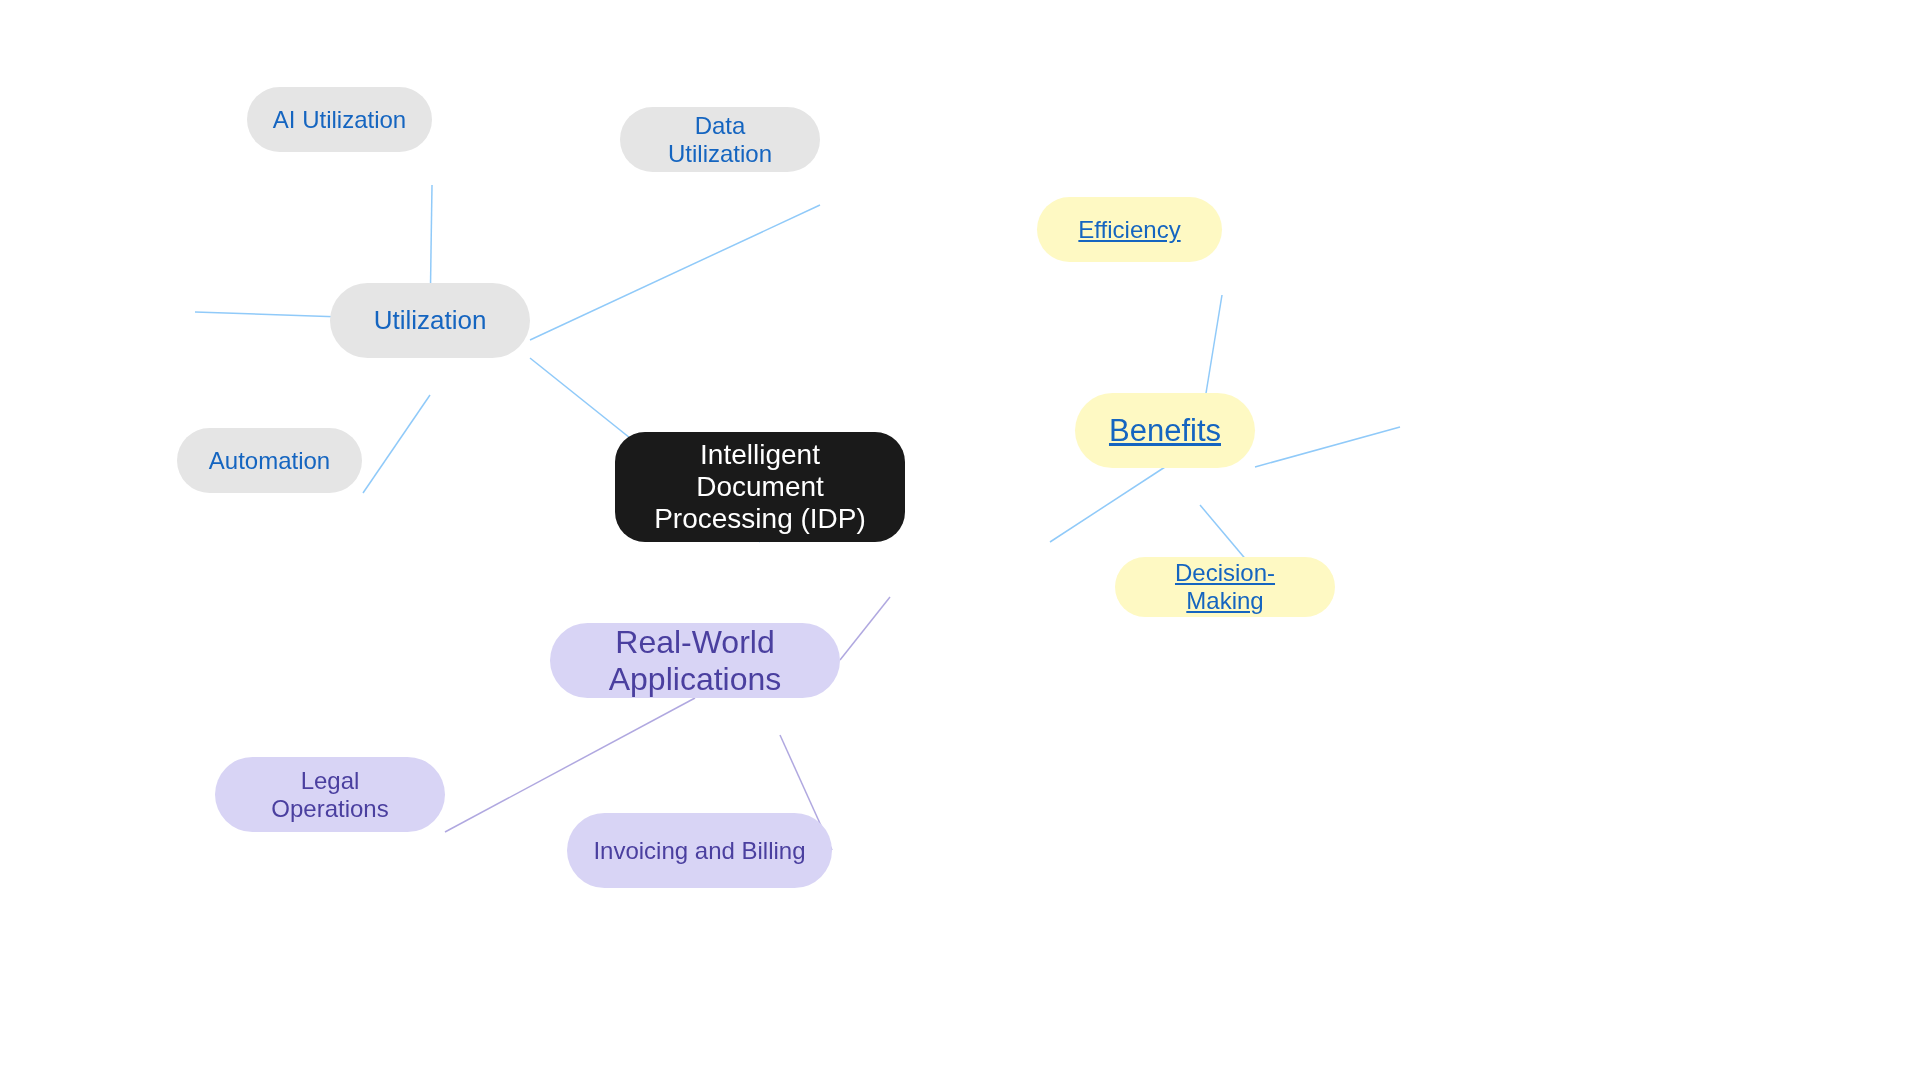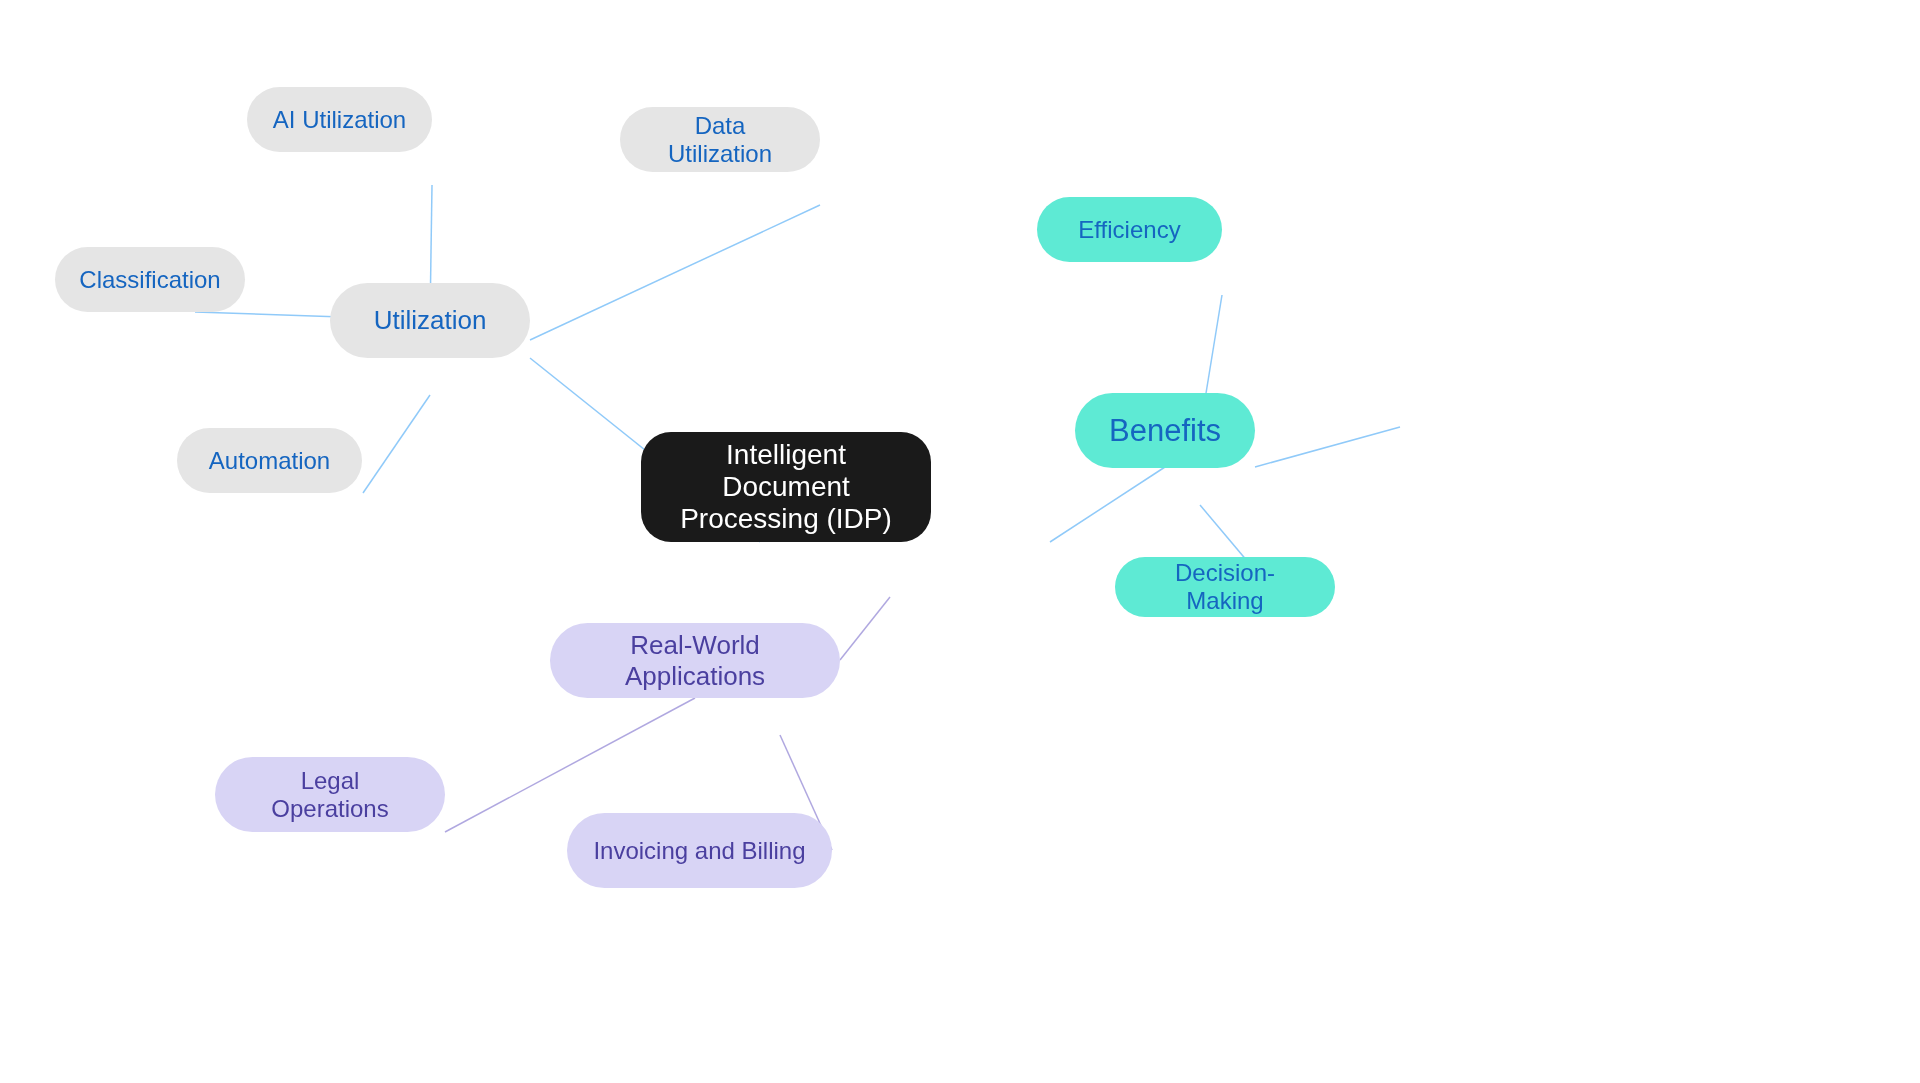"Efficiency" .node-blue-light { background: #5eead4 -> #fef9c3; text-decoration: none -> underline }
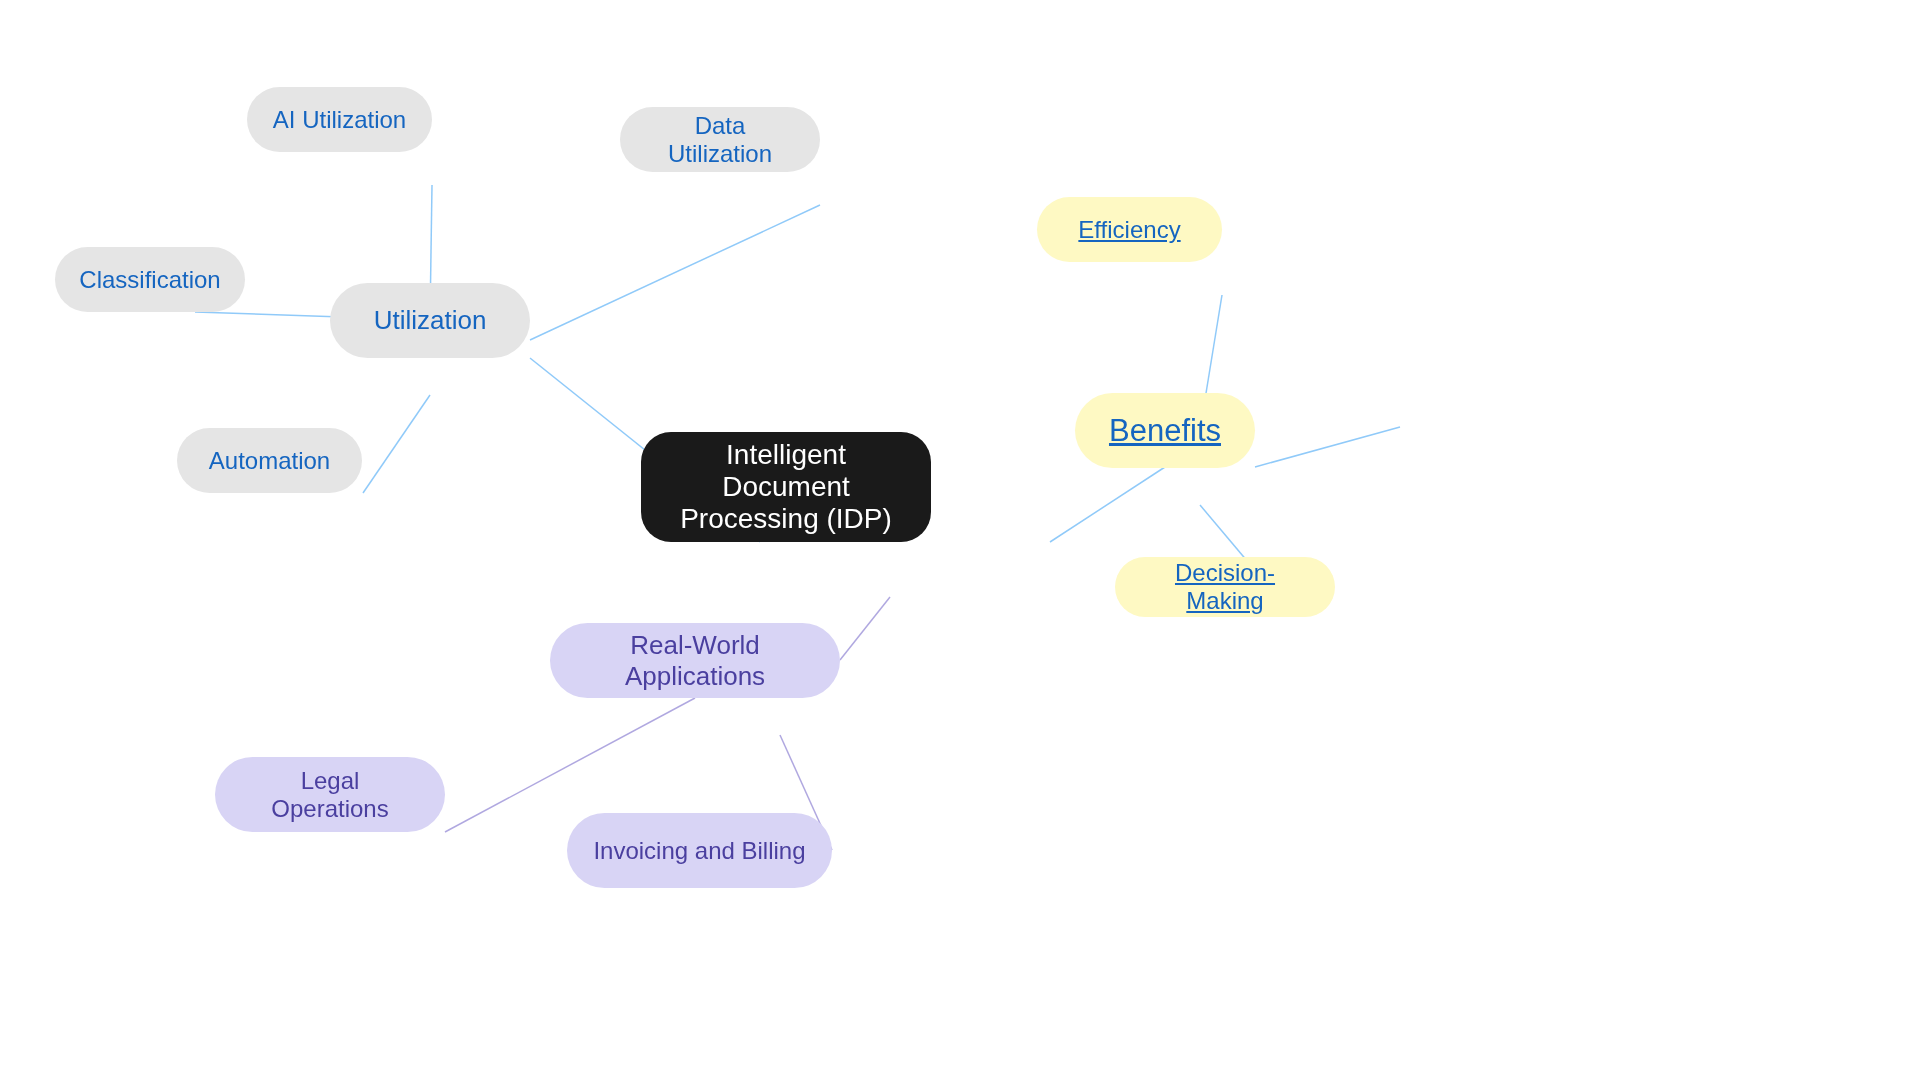"Classification" div.node { html: <div>Classification</div> -> none }
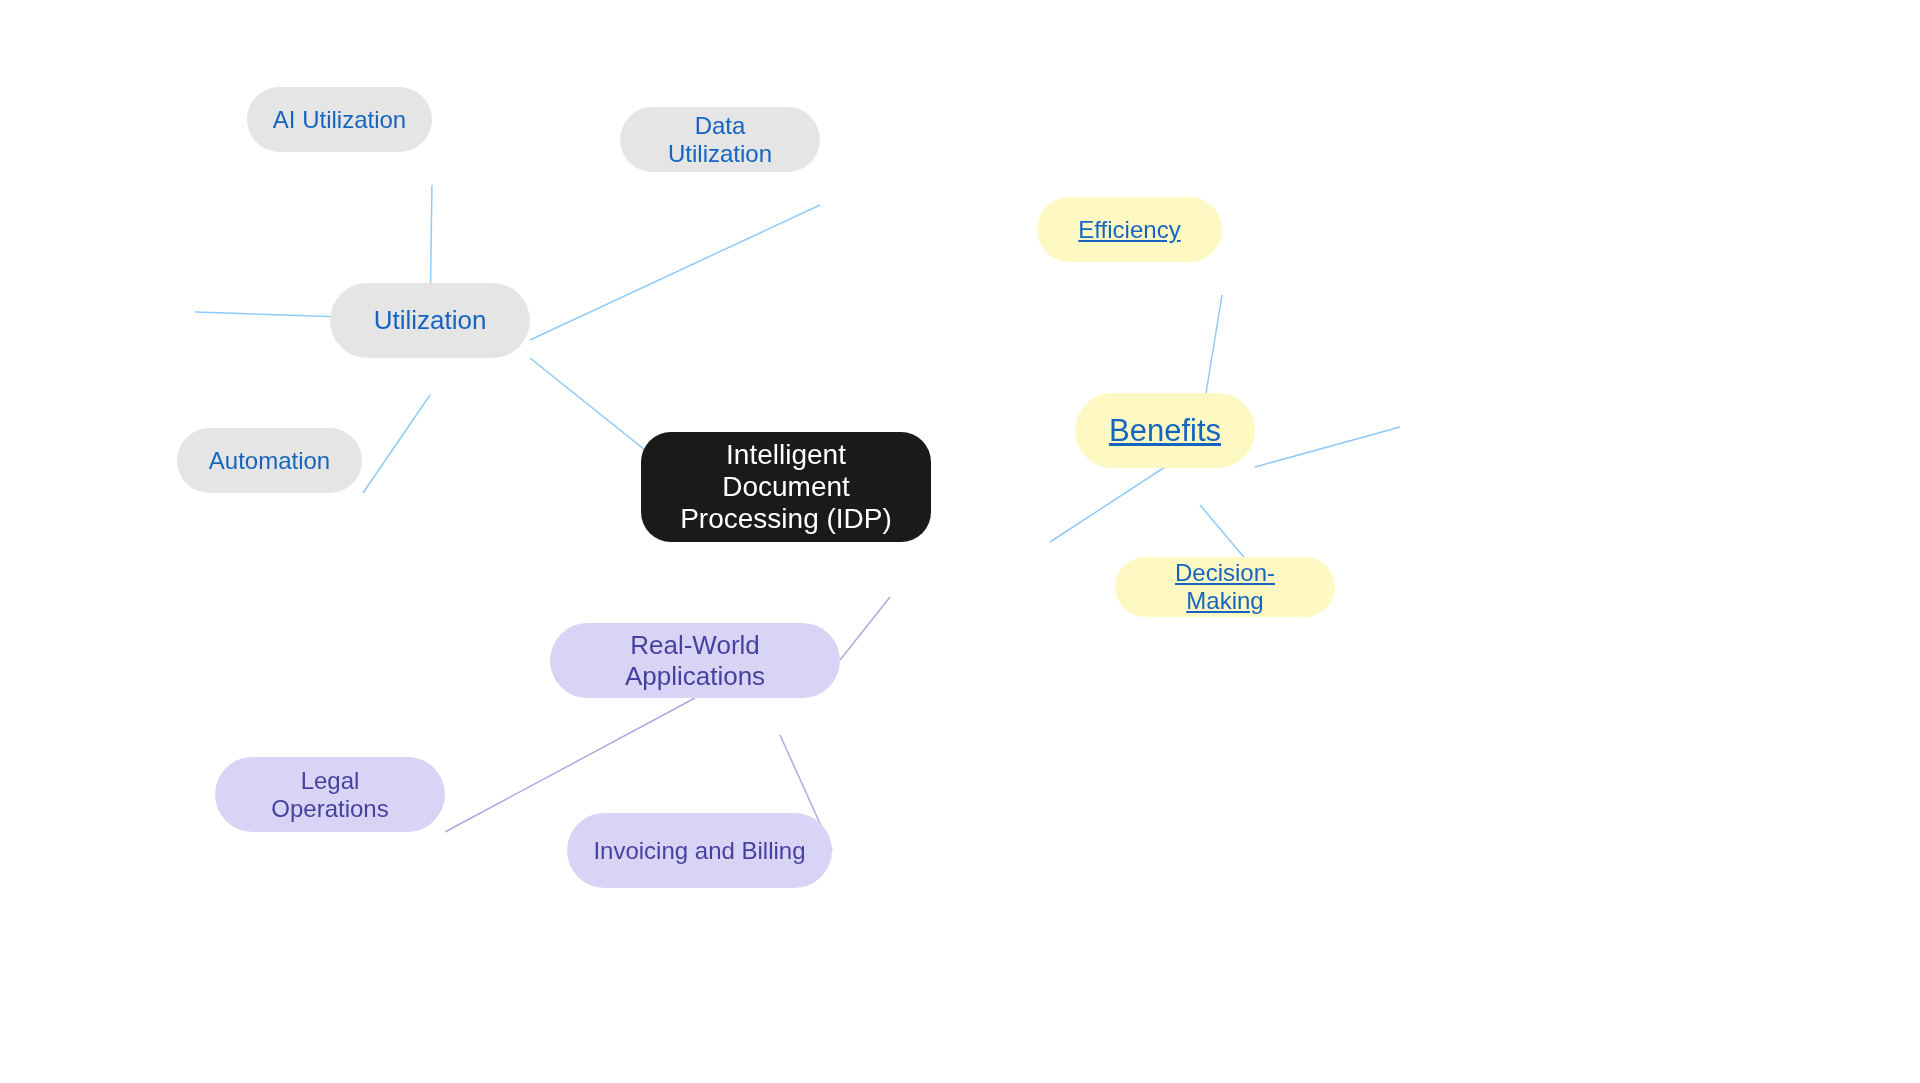"Intelligent Document Processing (IDP)" div.node { margin-left: 26px -> none }
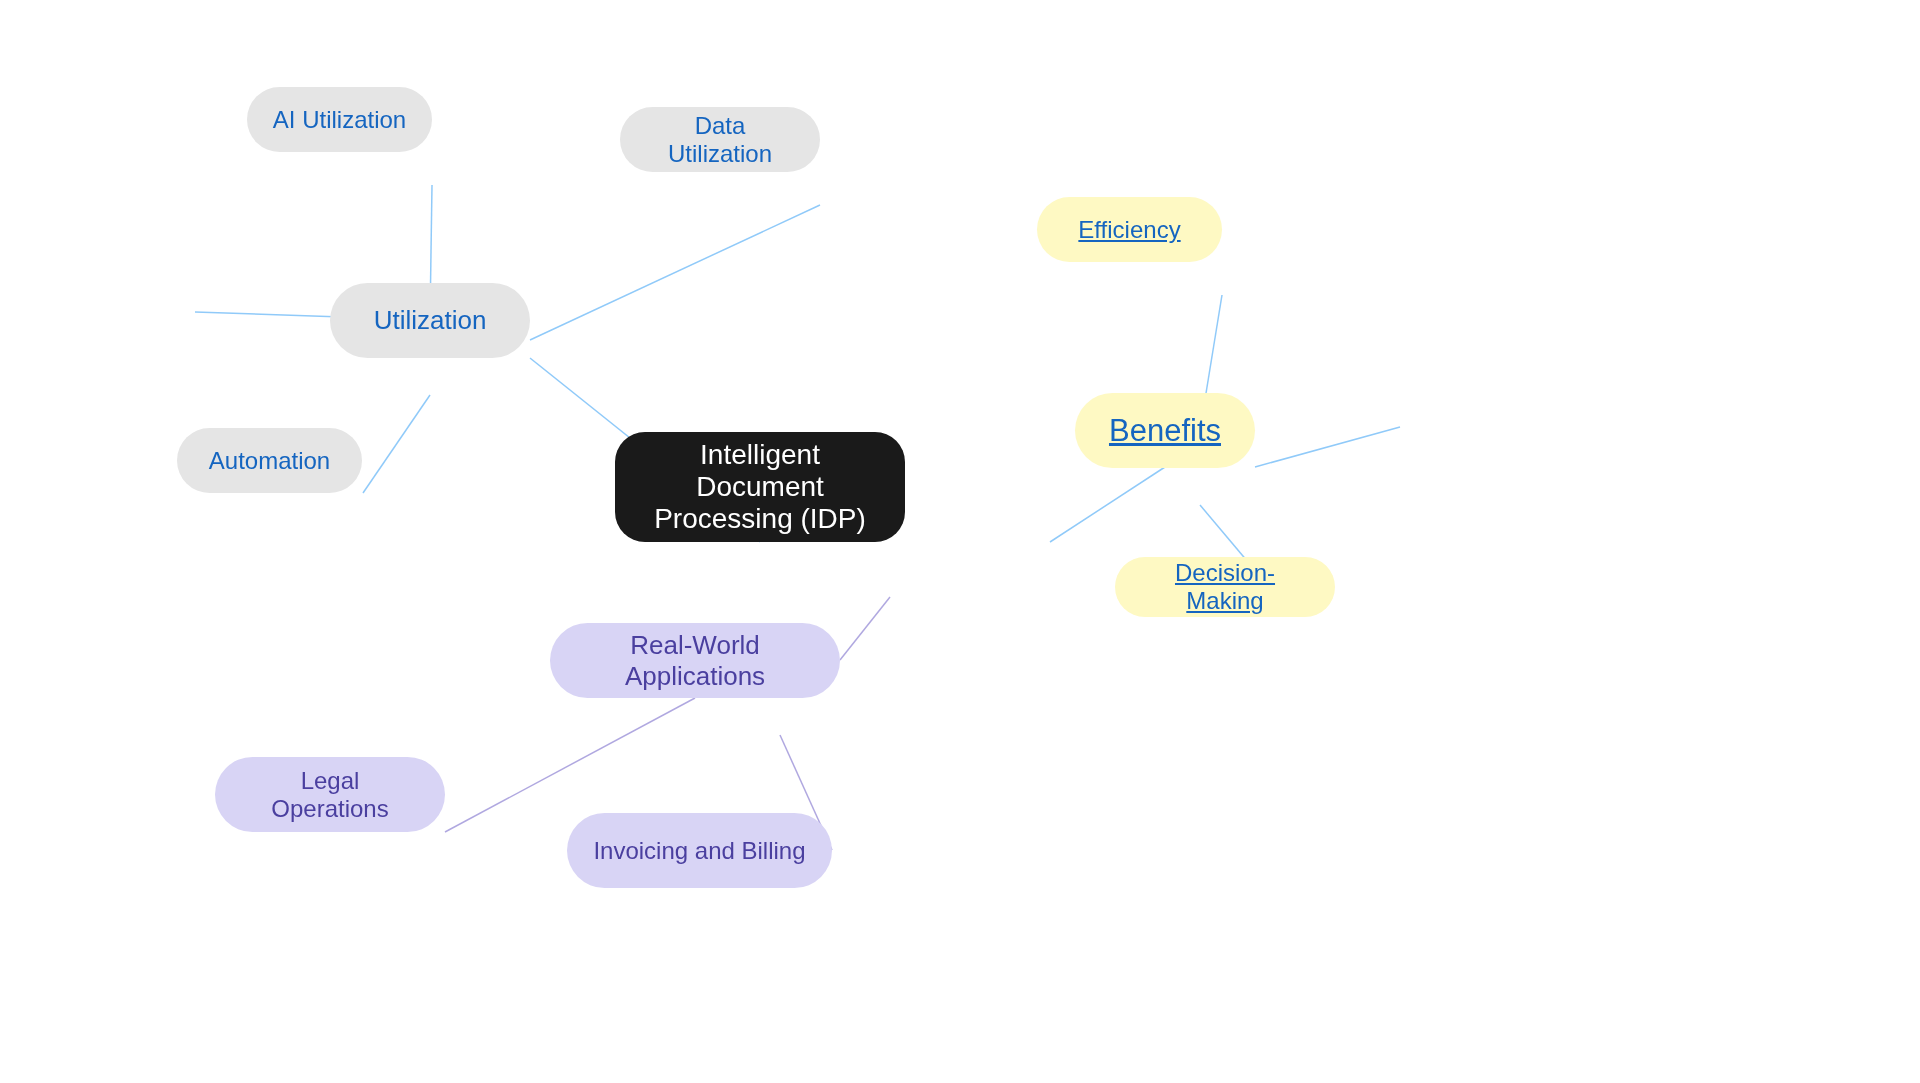"Real-World Applications" div.node { font-size: 26px -> 32px }
